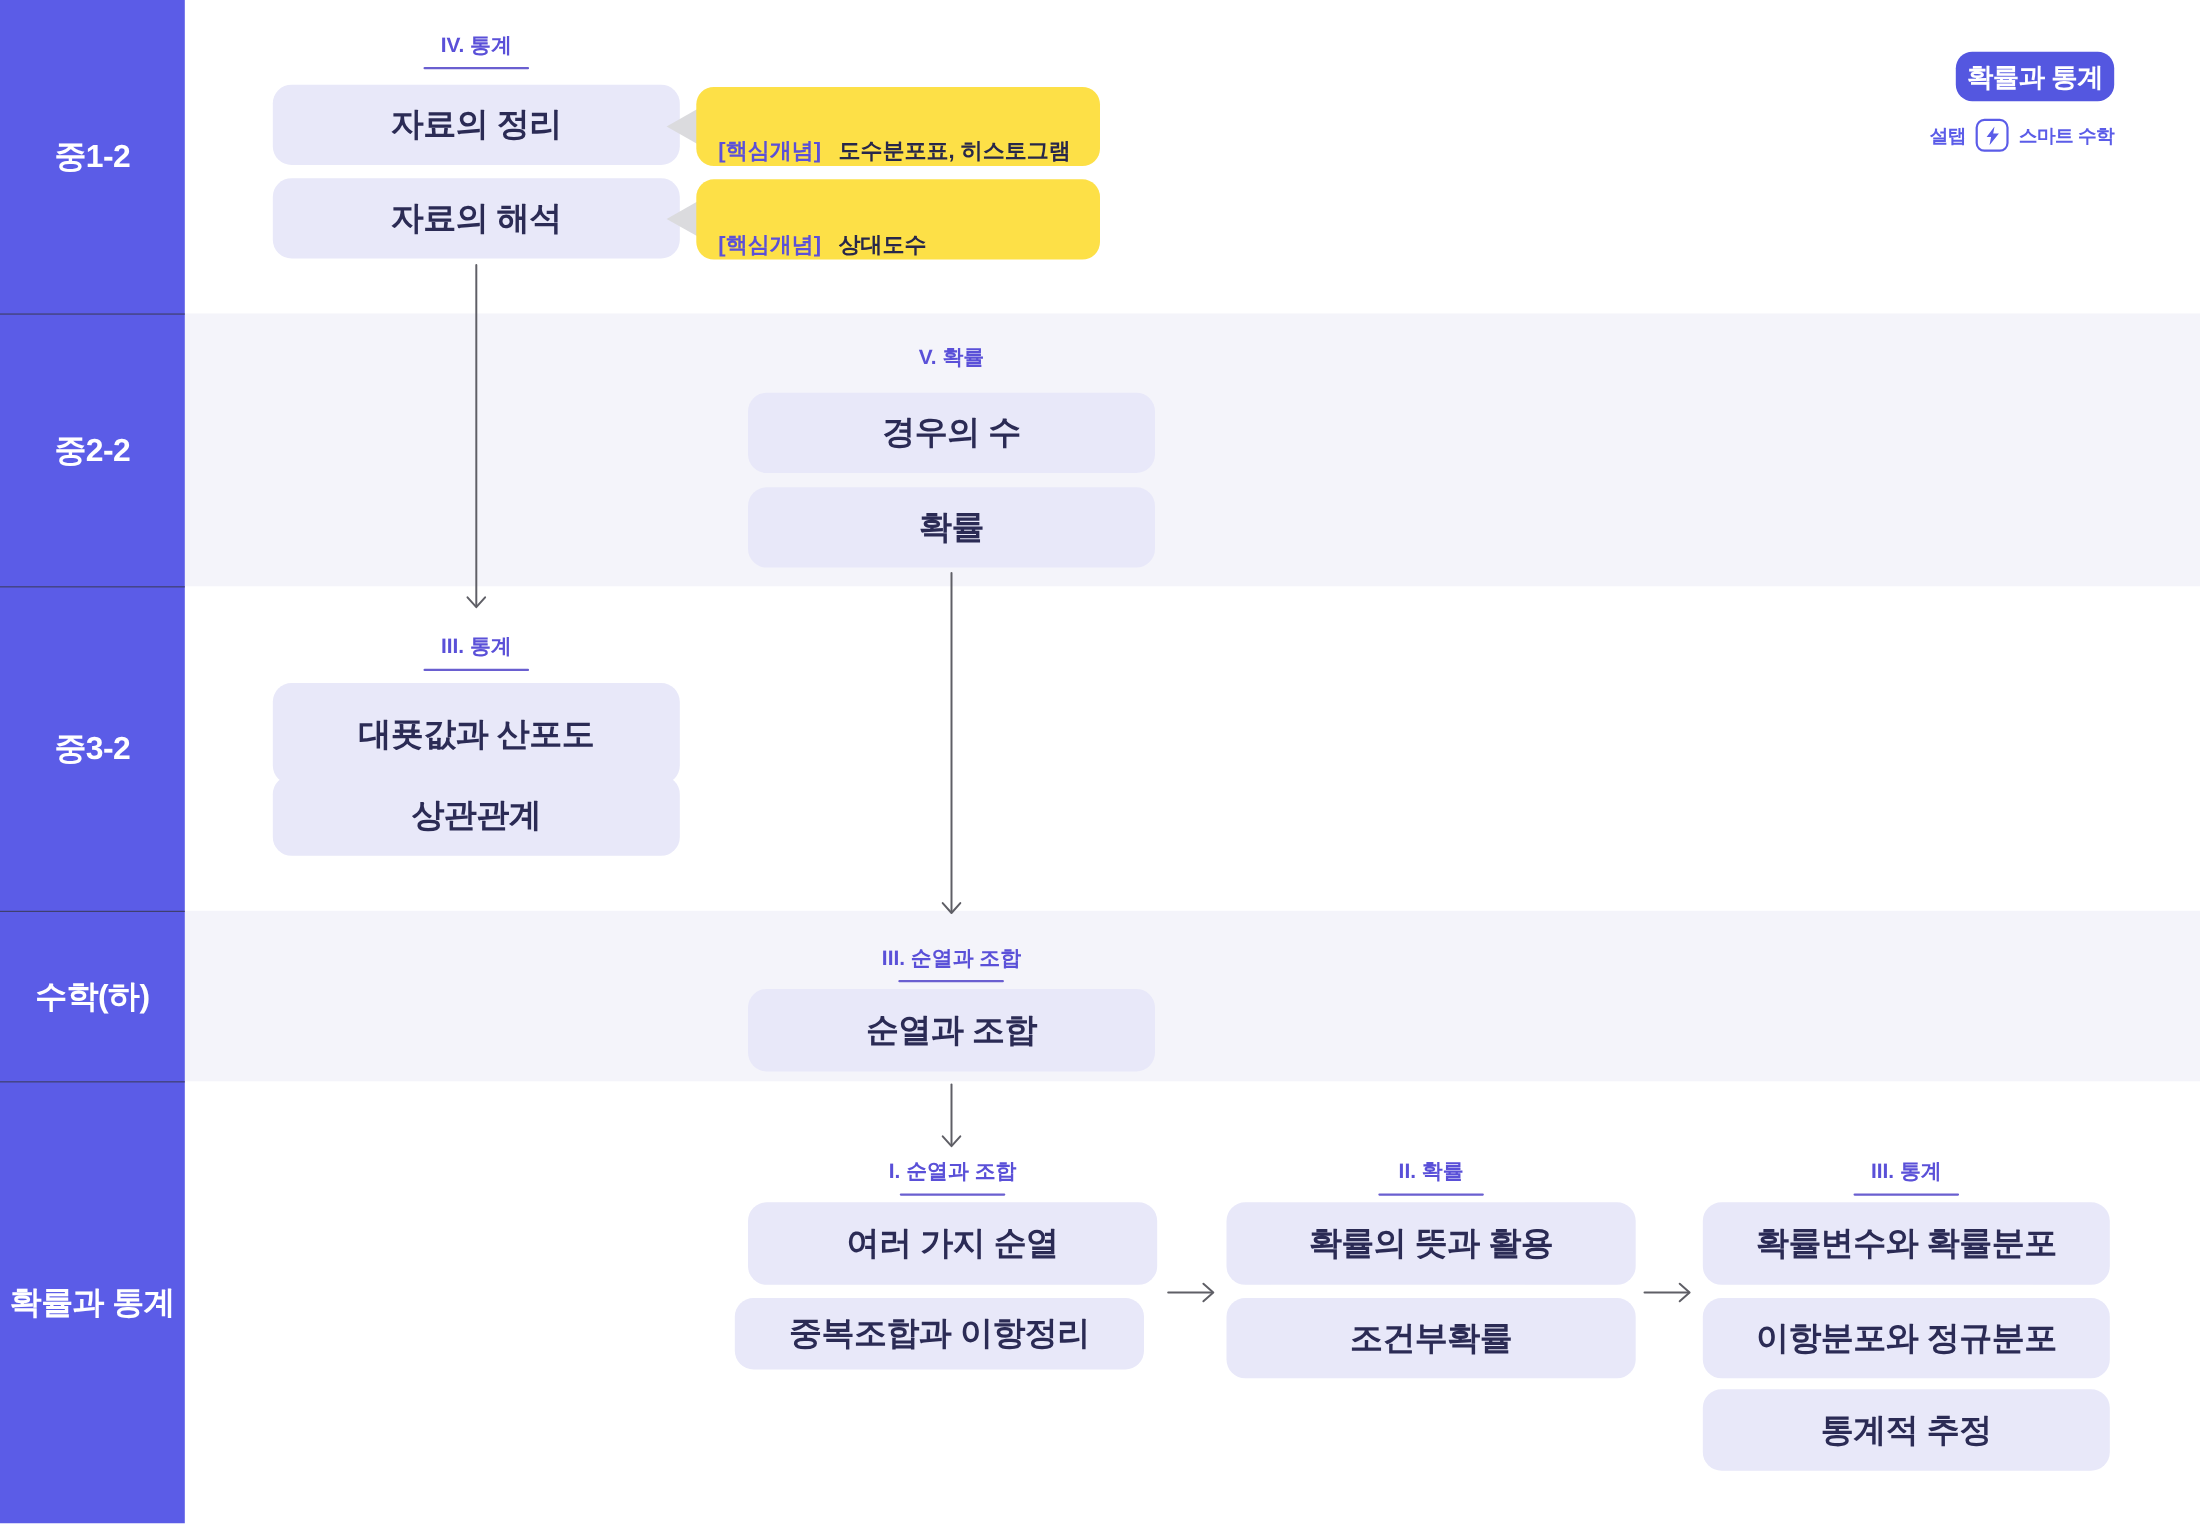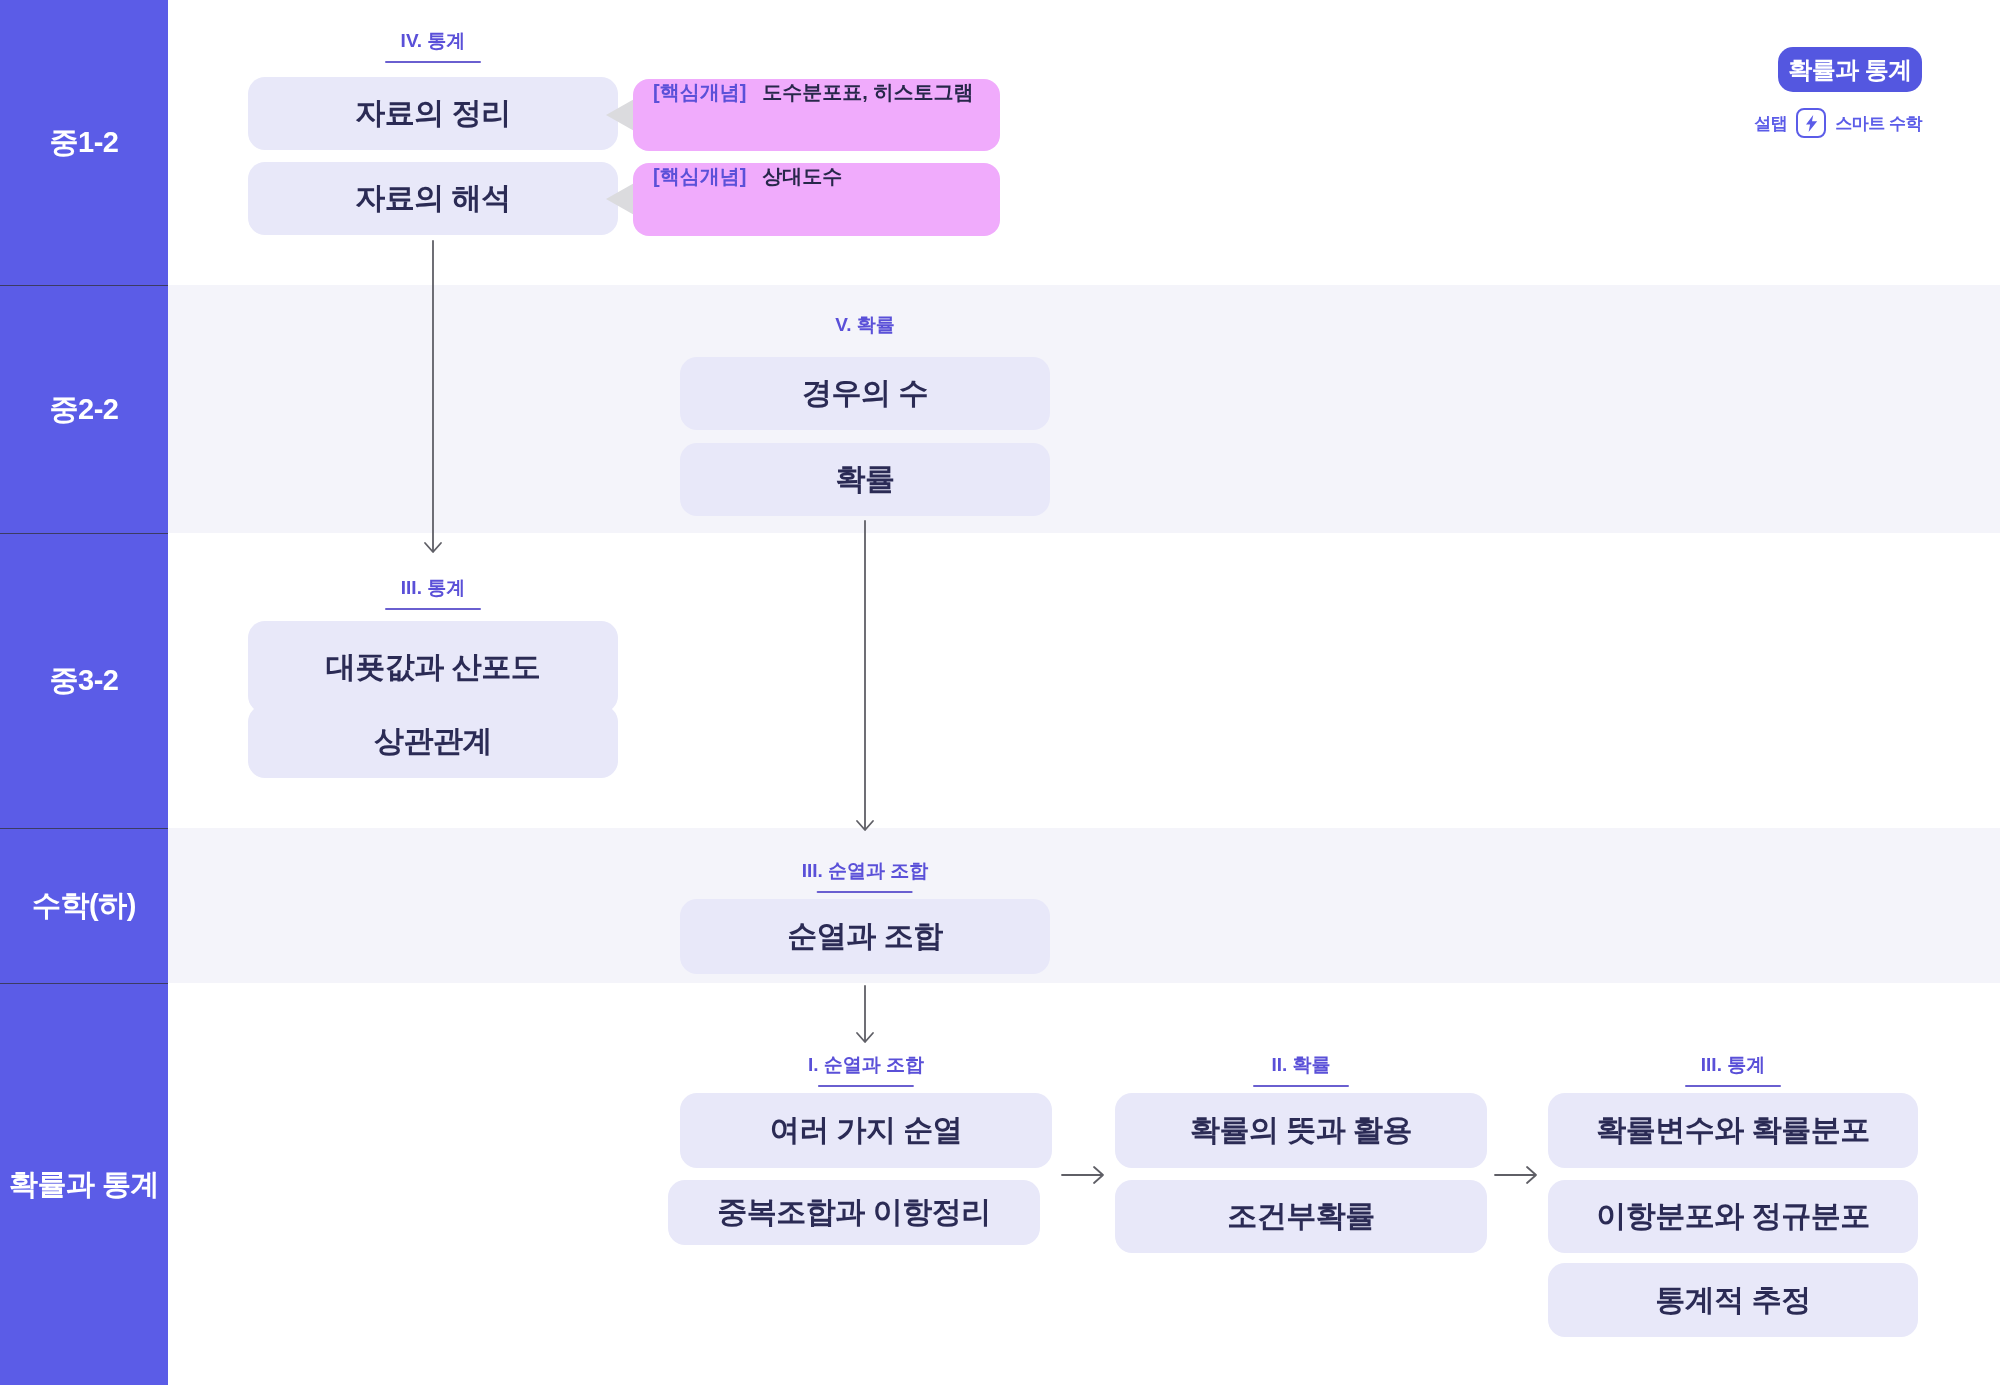"[핵심개념]" .tooltip { align-items: flex-start -> flex-end; background: #f0abfc -> #fde047 }
